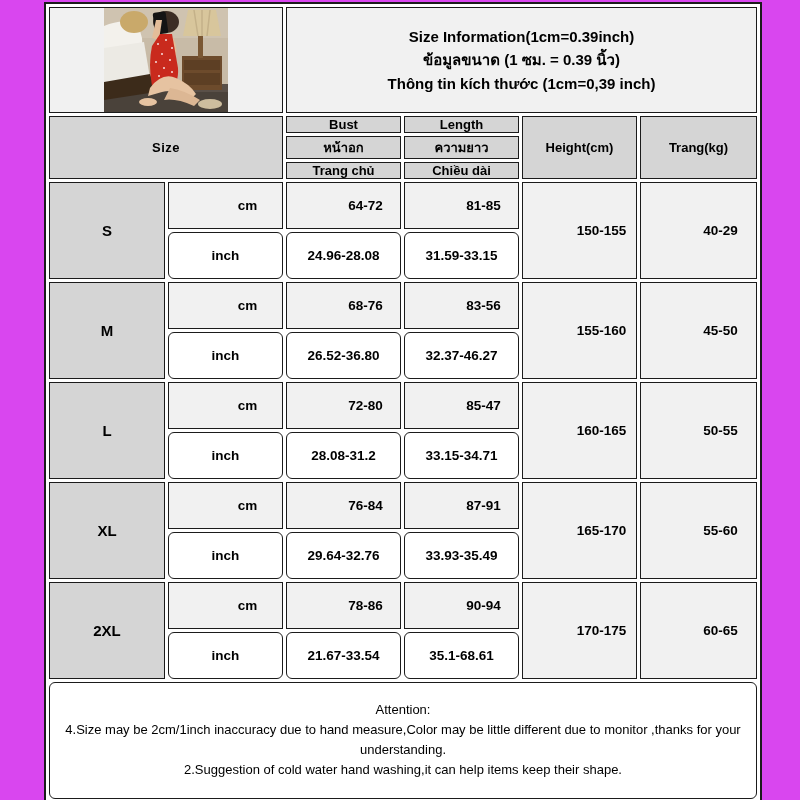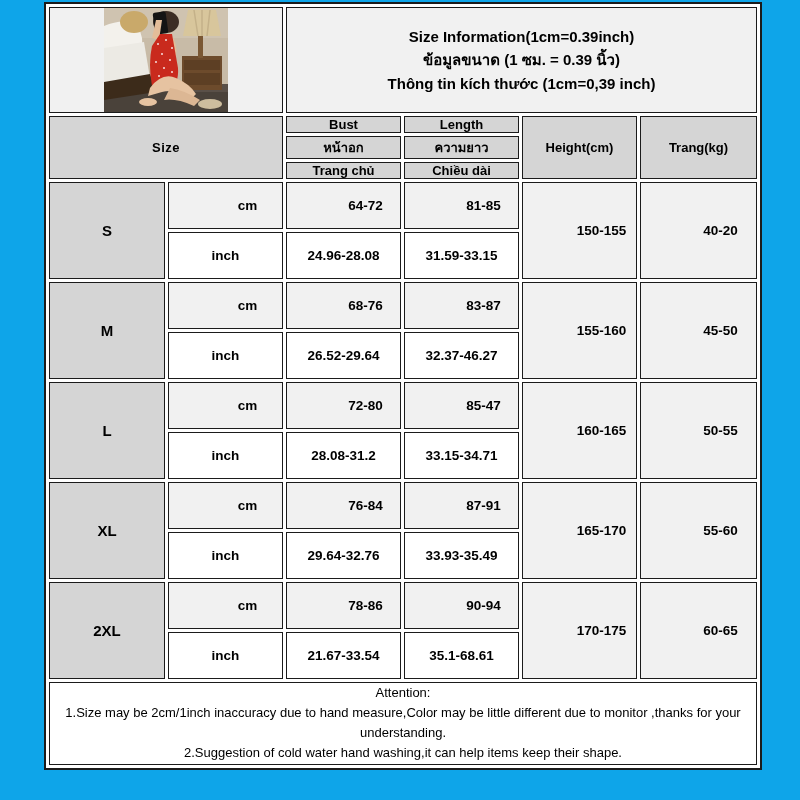"Size Information(1cm=0.39inch)" .page { background: #0ea5e9 -> #d946ef }
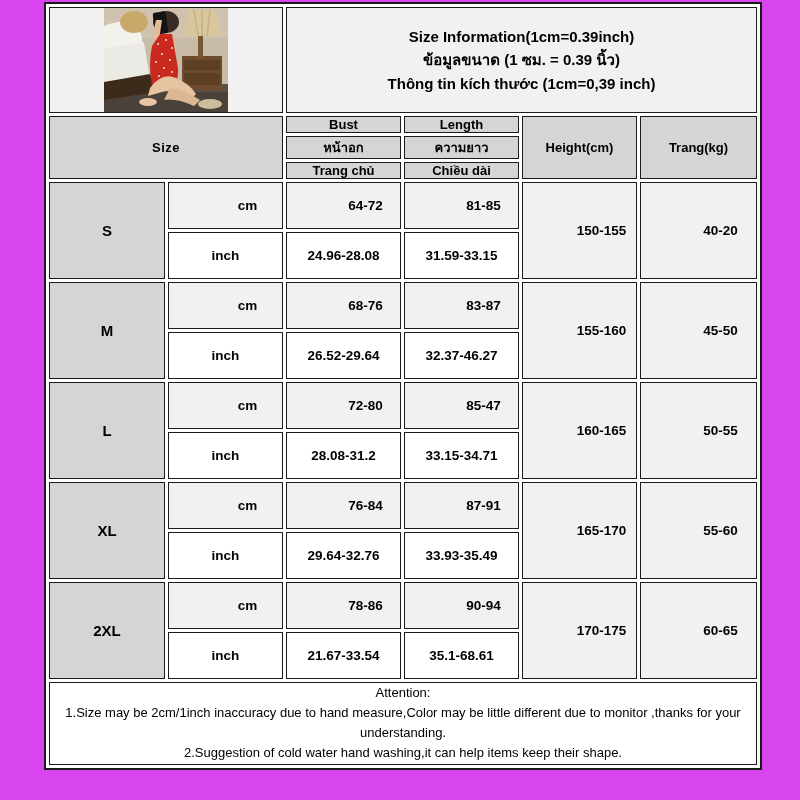"40-20" td.bg-light { text: 40-20 -> 40-29 }
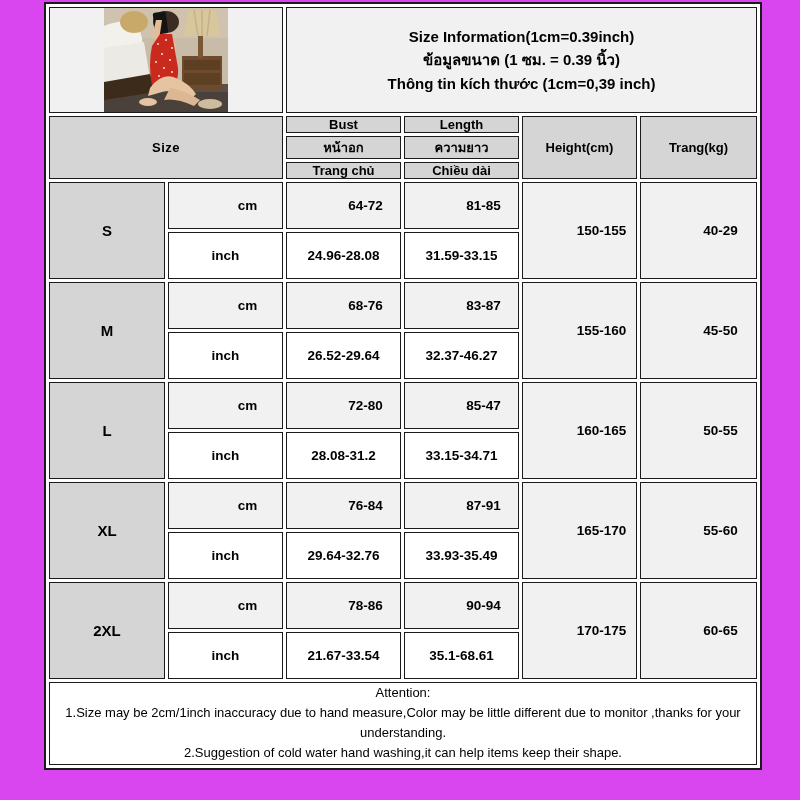"inch" .bg-white { border-radius: none -> 6px }
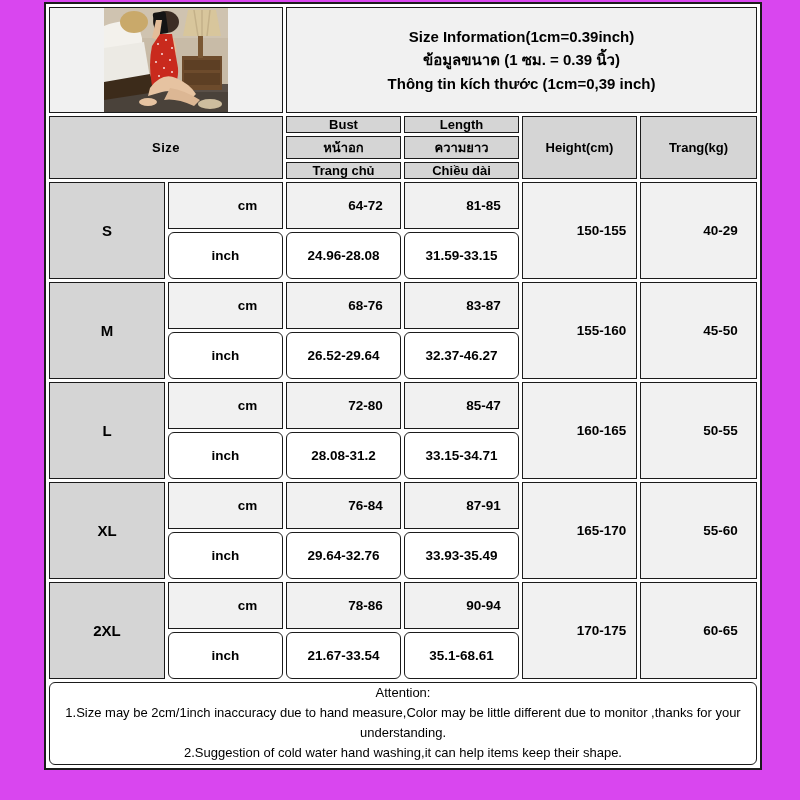"83-87" td.bg-light { text: 83-87 -> 83-56 }
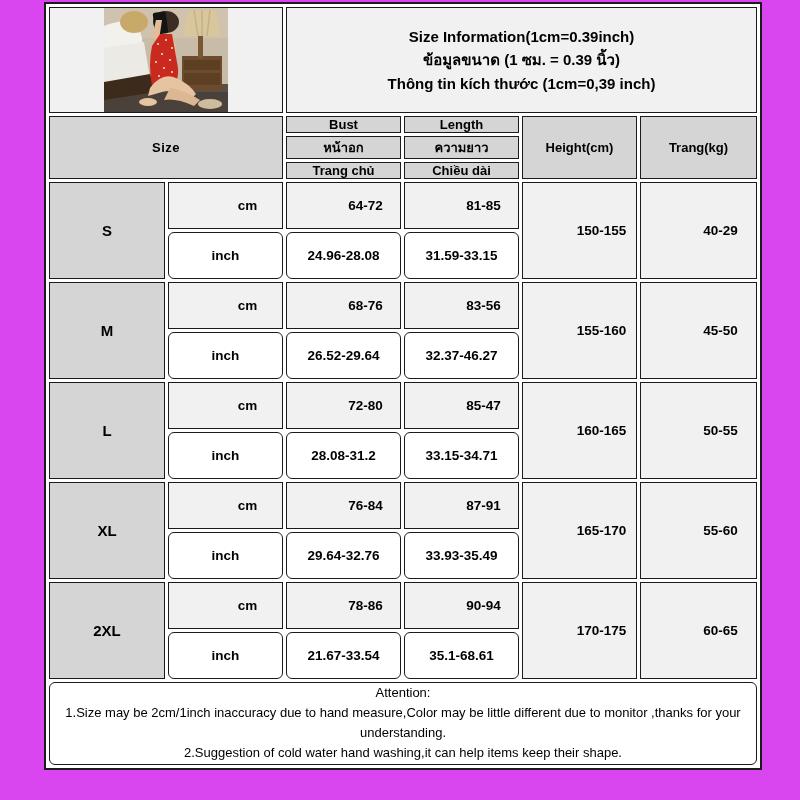"26.52-29.64" td.bg-white { text: 26.52-29.64 -> 26.52-36.80 }
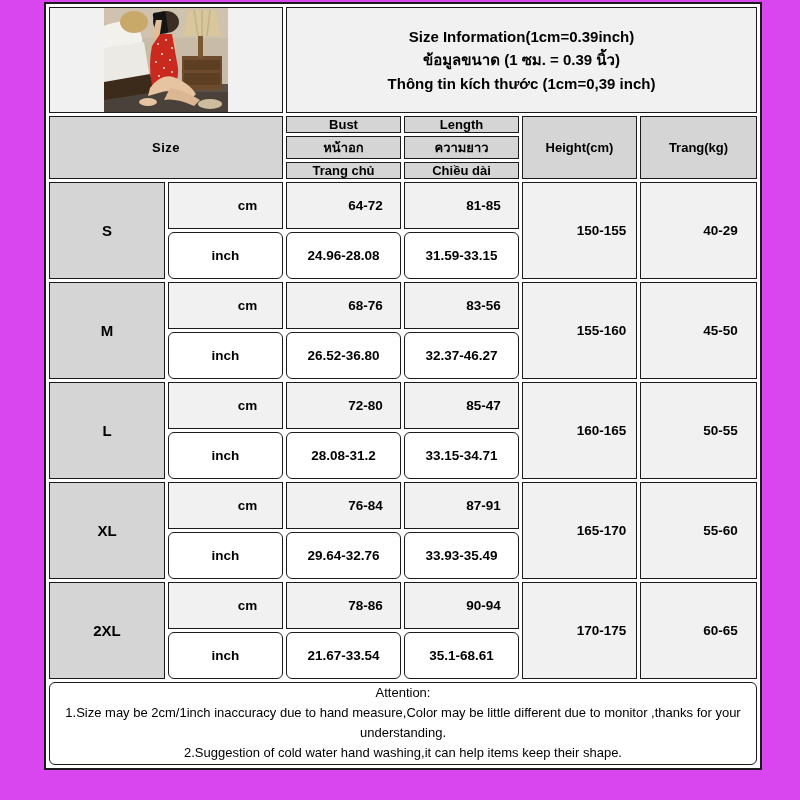"Attention:" .note-cell .note-body { margin: 0 auto -> 17px auto }
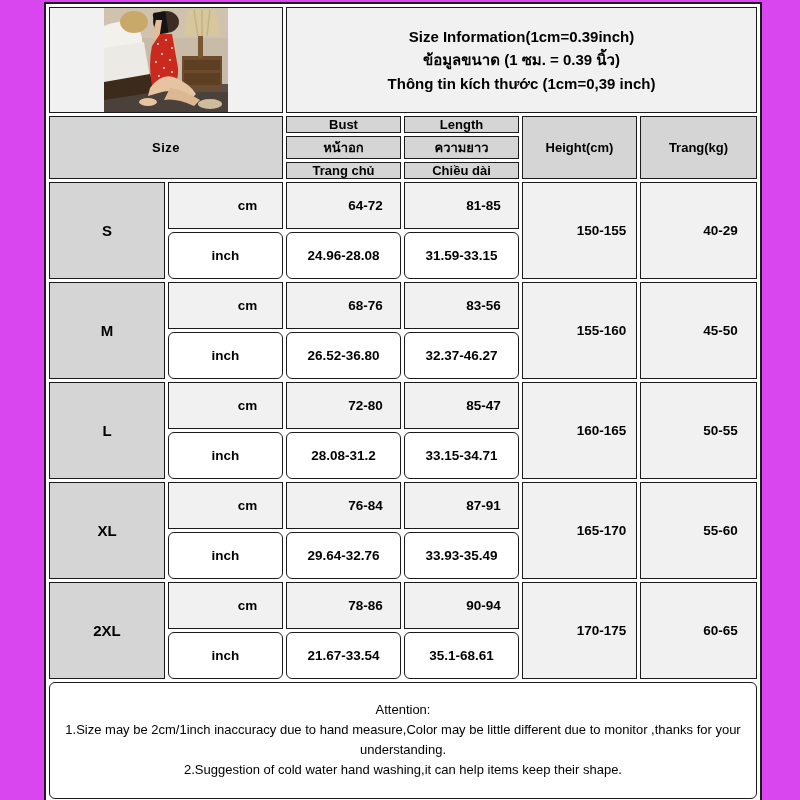"1.Size may be 2cm/1inch inaccuracy" div { text: 1.Size -> 4.Size }
